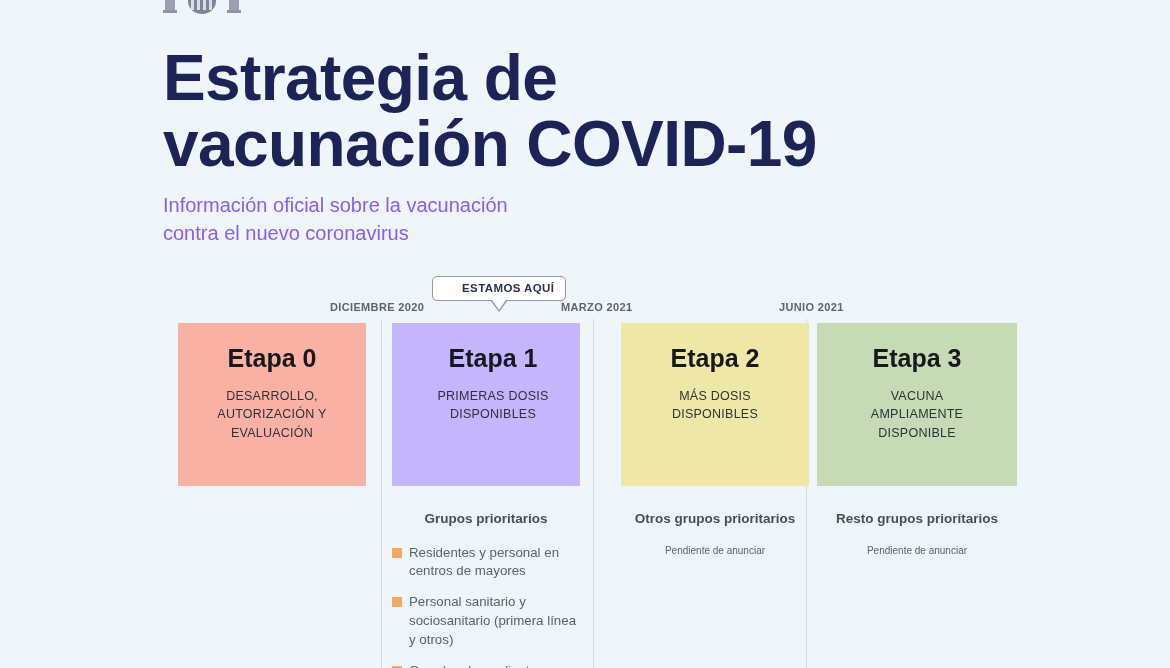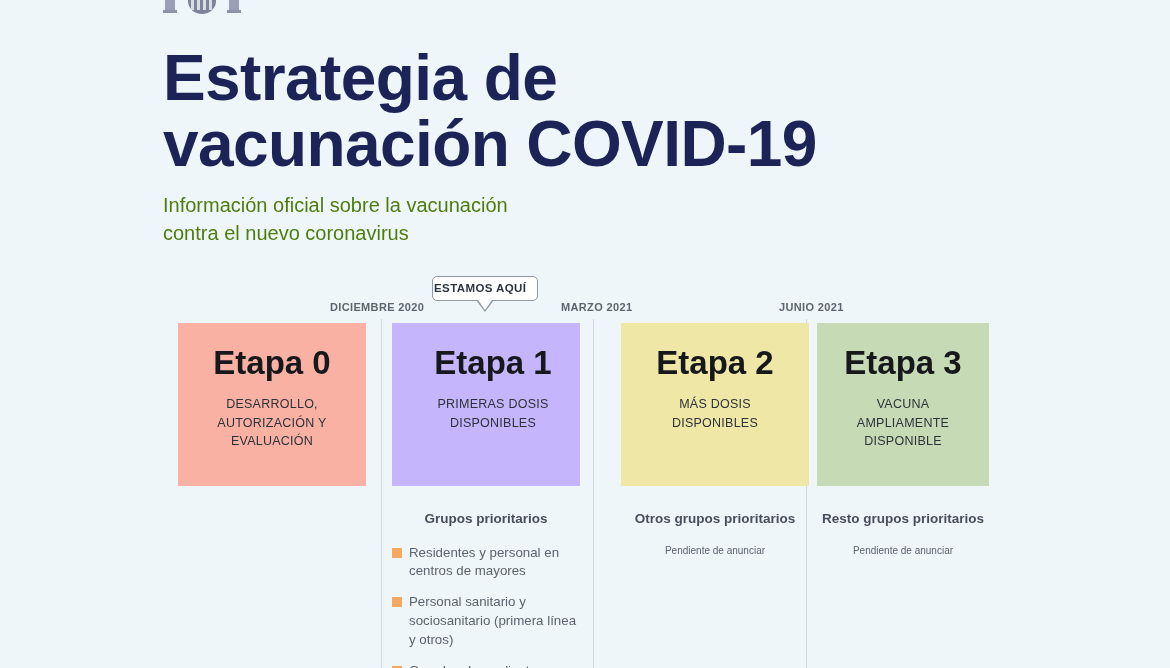"Información oficial sobre la vacunación" .subtitle { color: #4d7c0f -> #8b5cf6 }
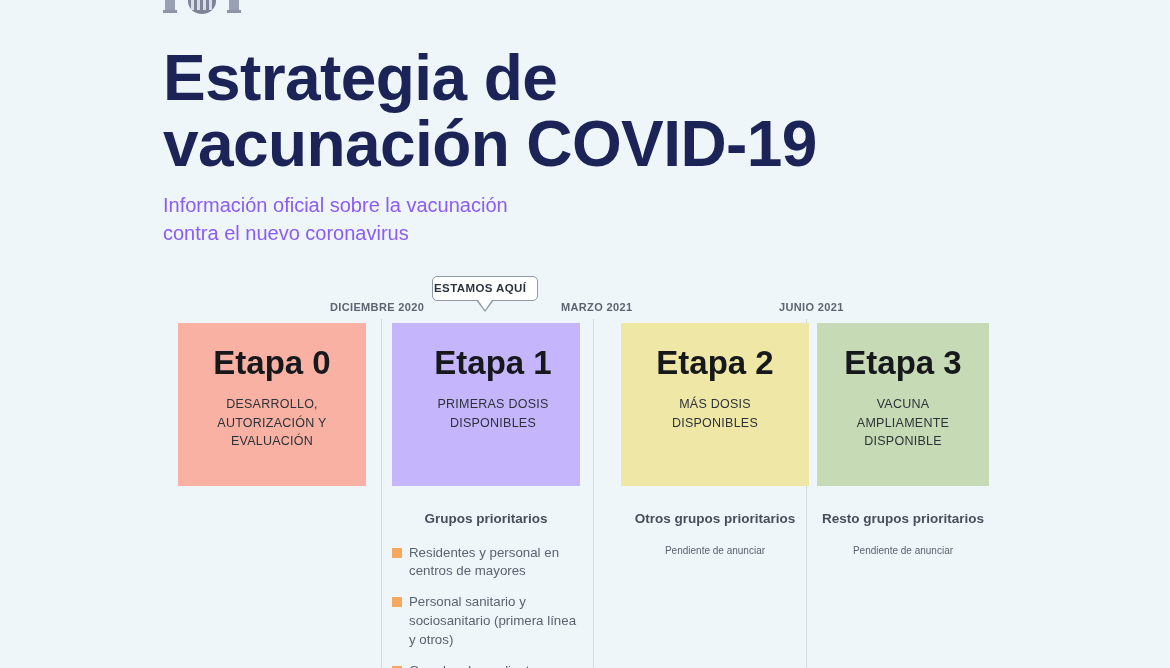"ESTAMOS AQUÍ" .here-badge { padding: 5px 11px 6px 1px -> 5px 11px 6px 29px }
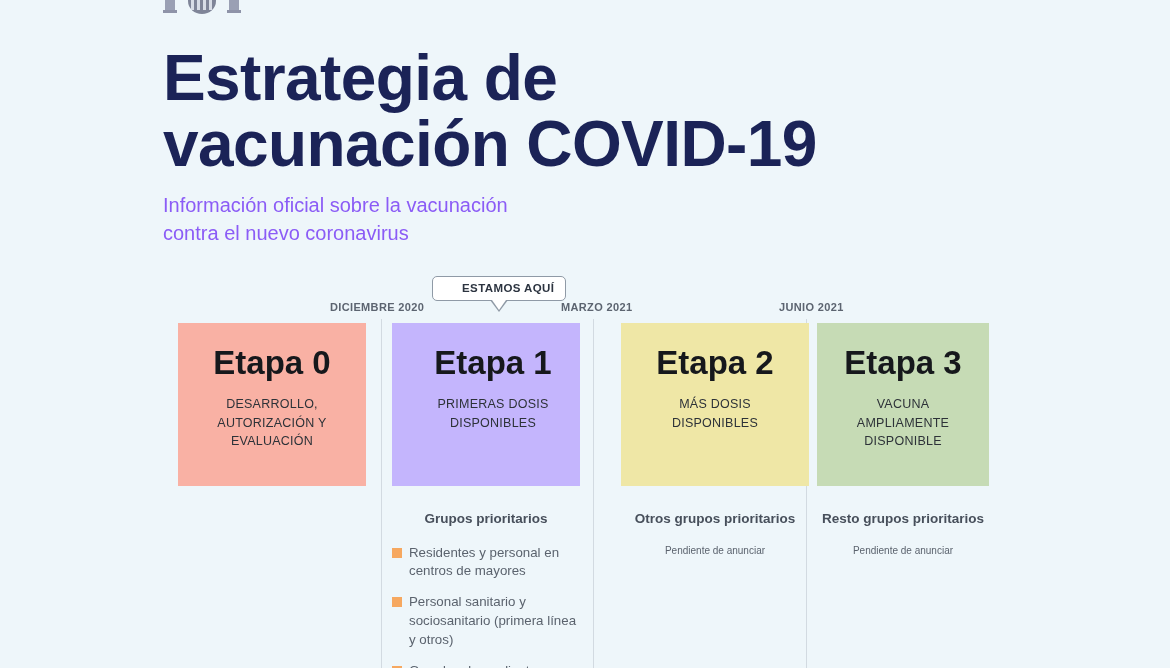"Etapa 0" .stage-name { font-size: 33px -> 25px }
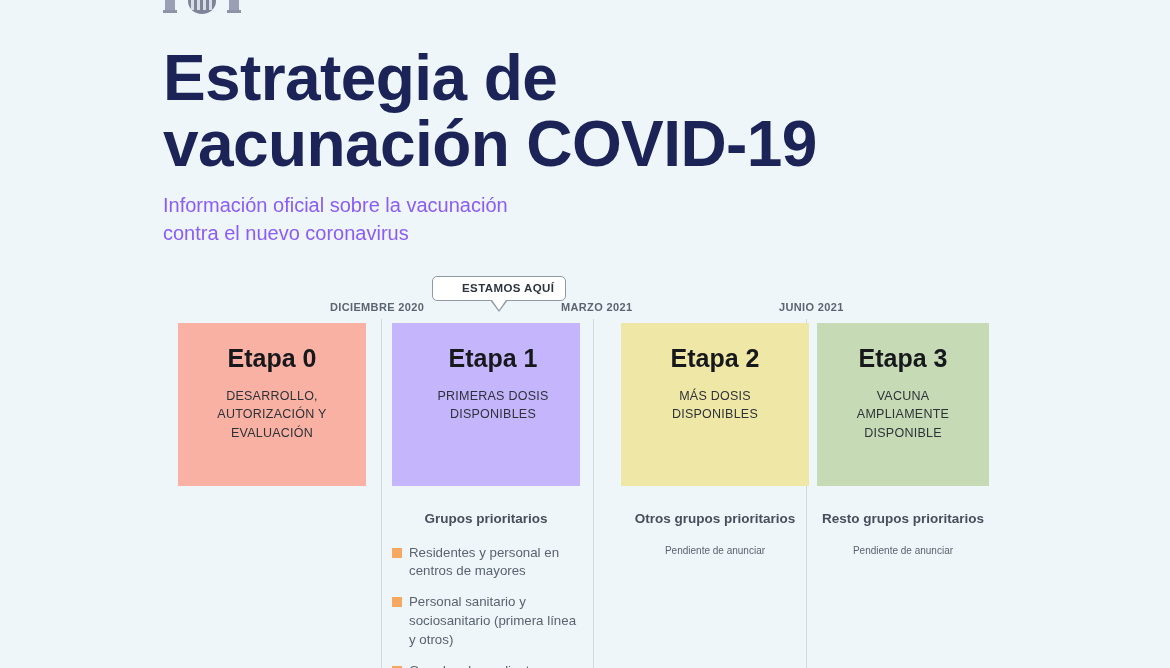"Etapa 3" .col-3 { width: 172px -> 200px }
